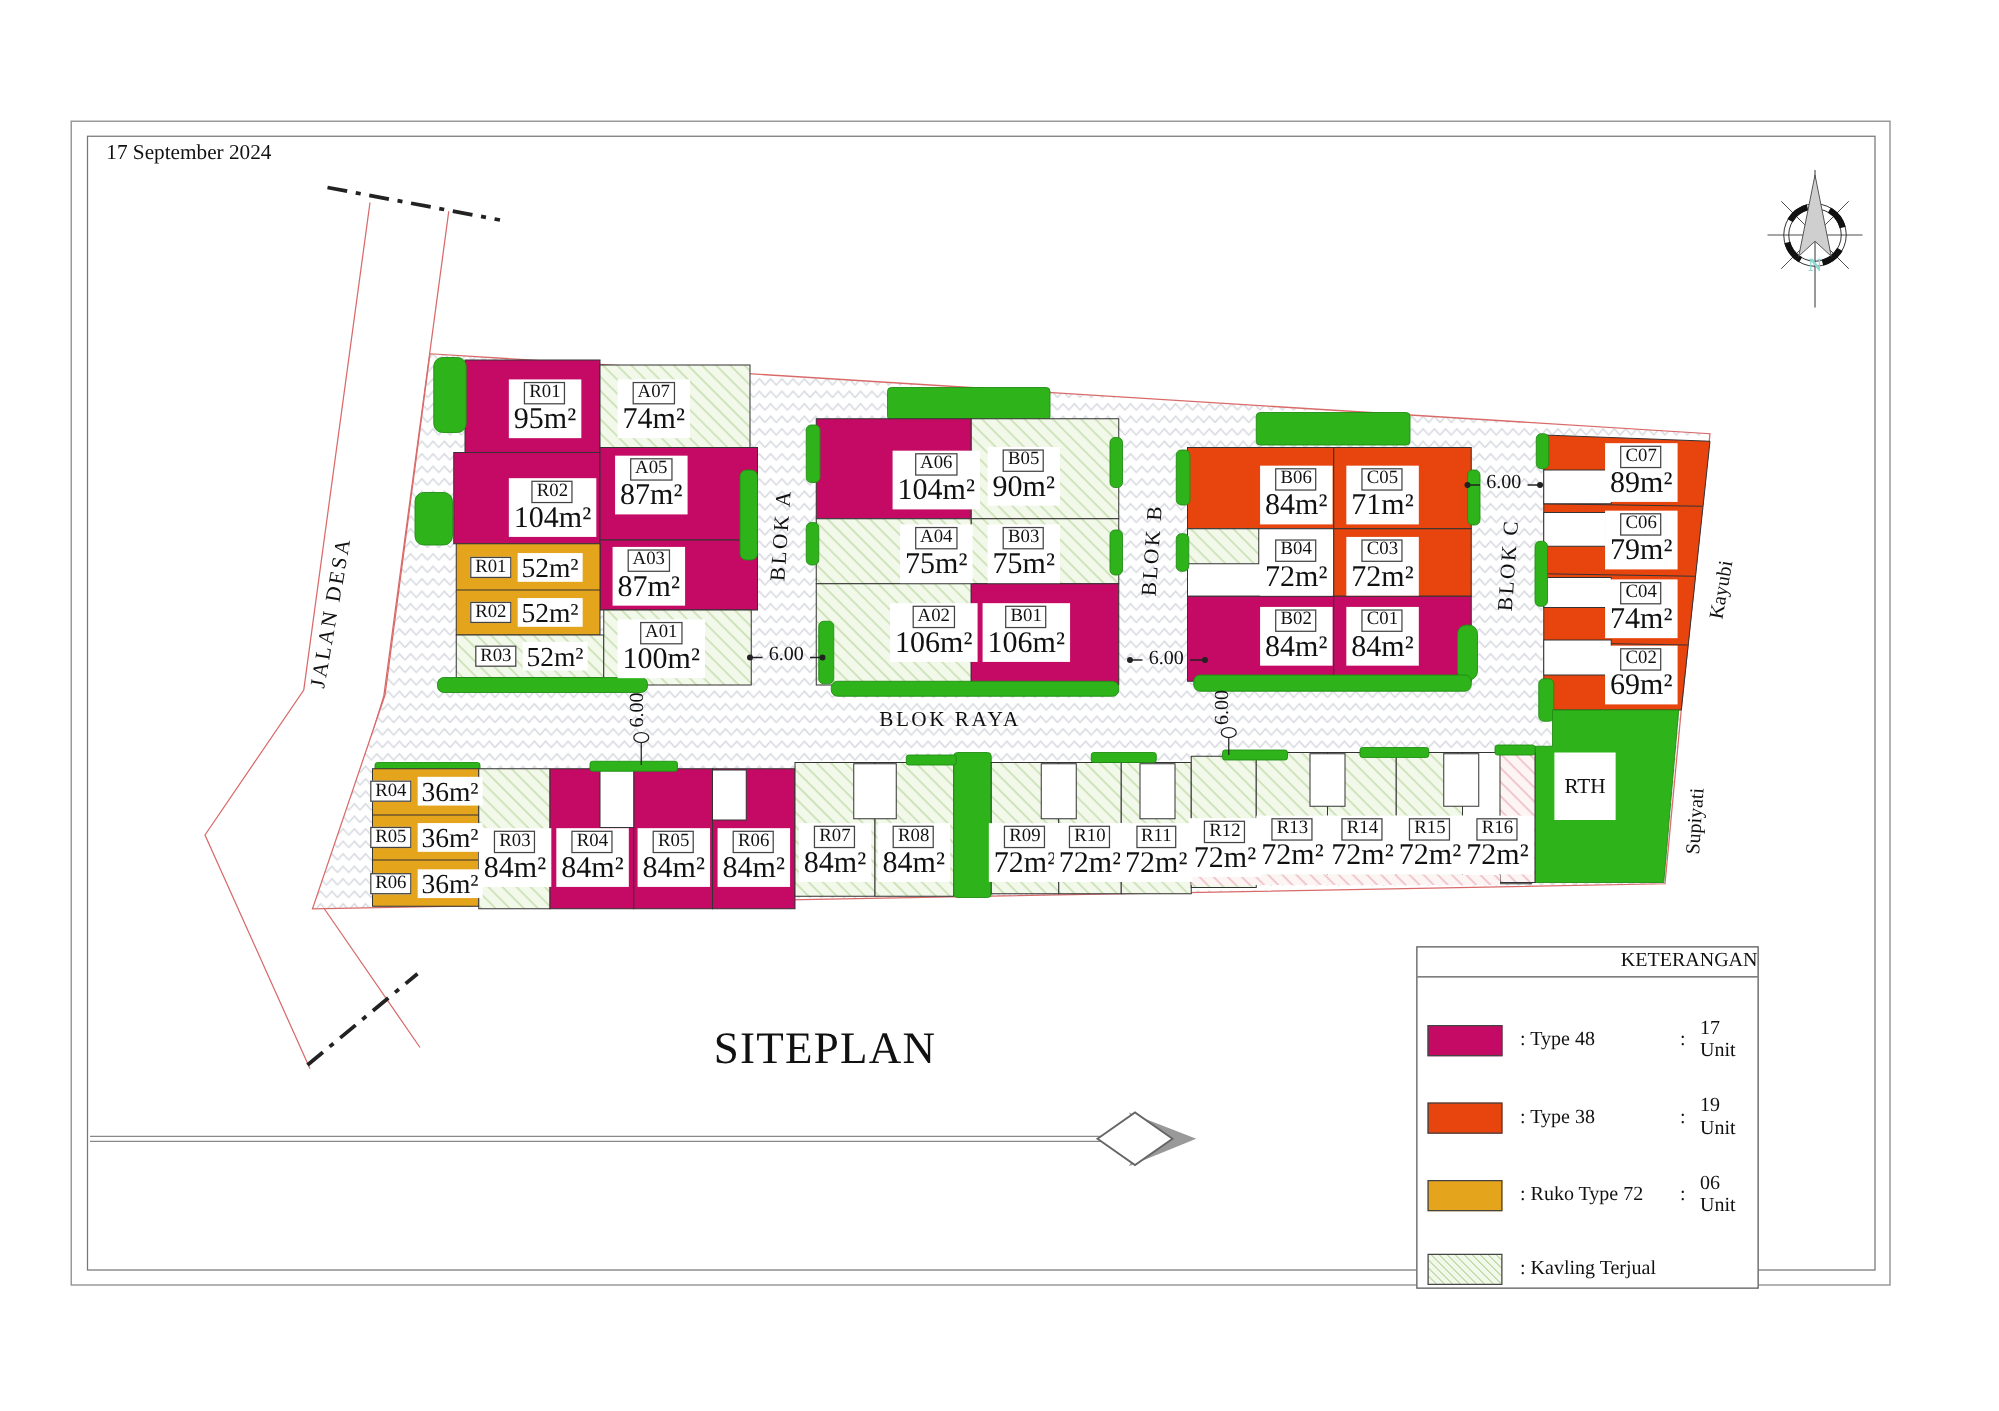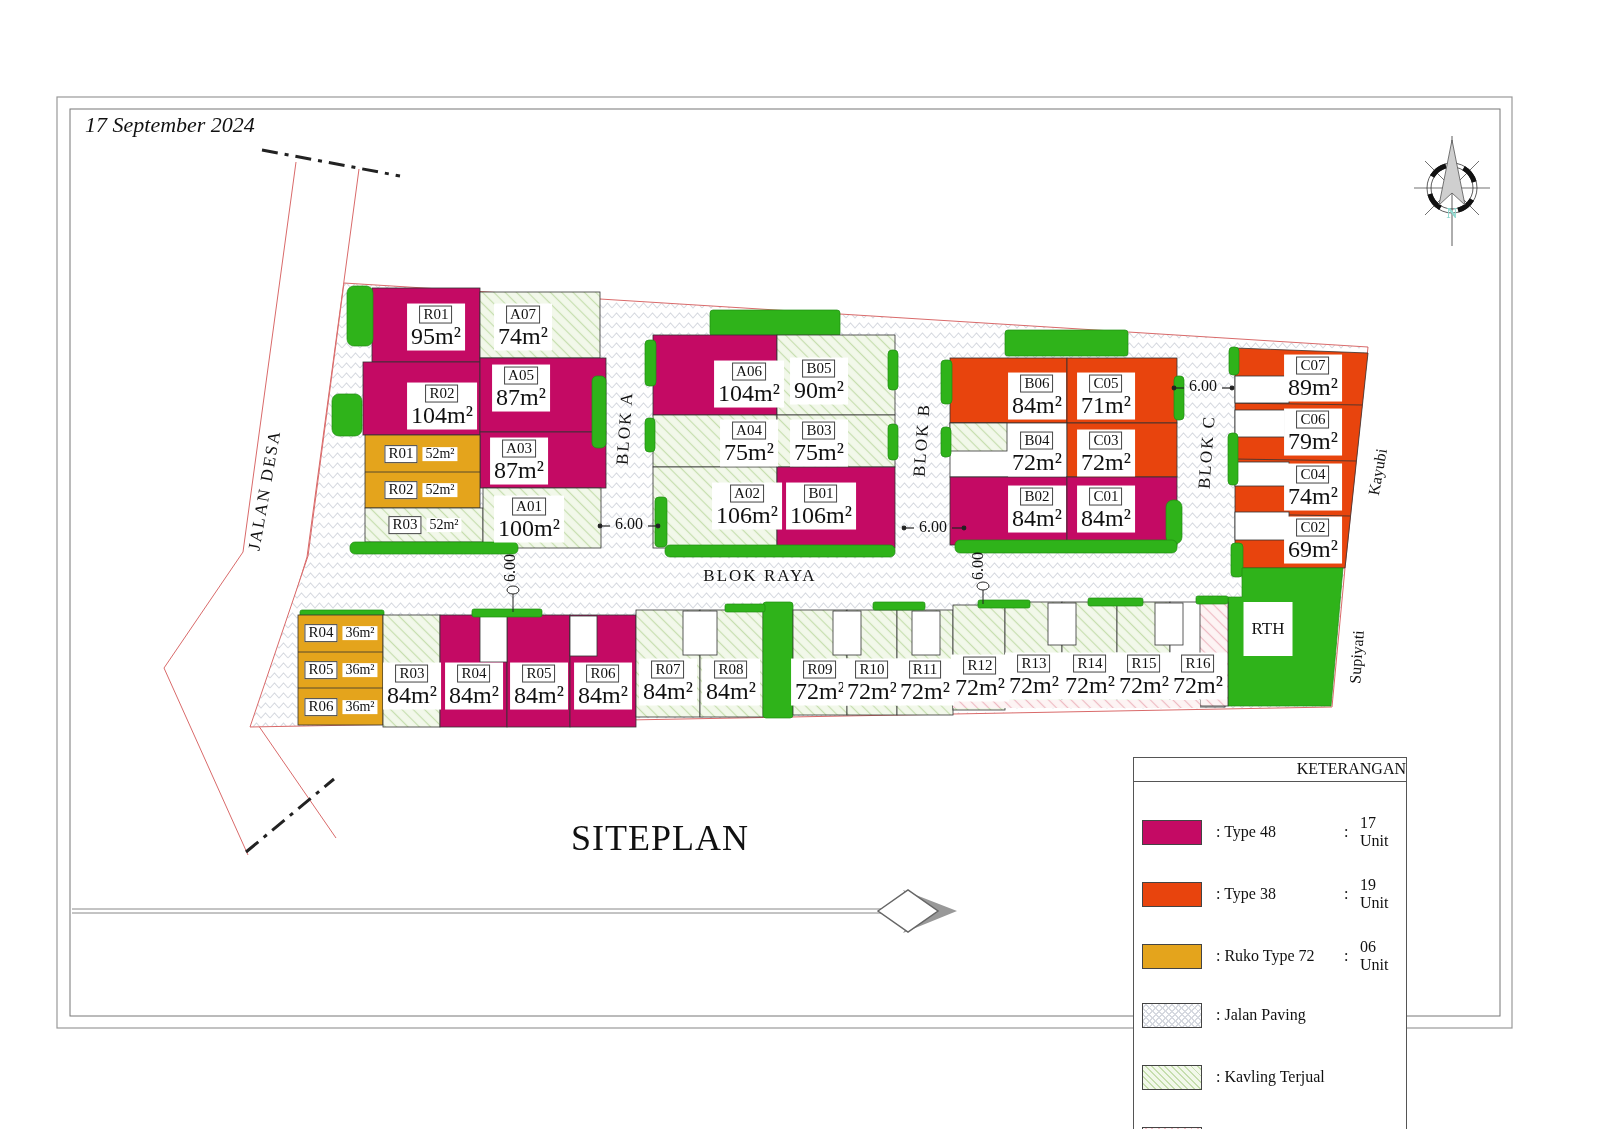"17 September 2024" .date { font-size: 22px -> 17px; font-style: italic -> none }
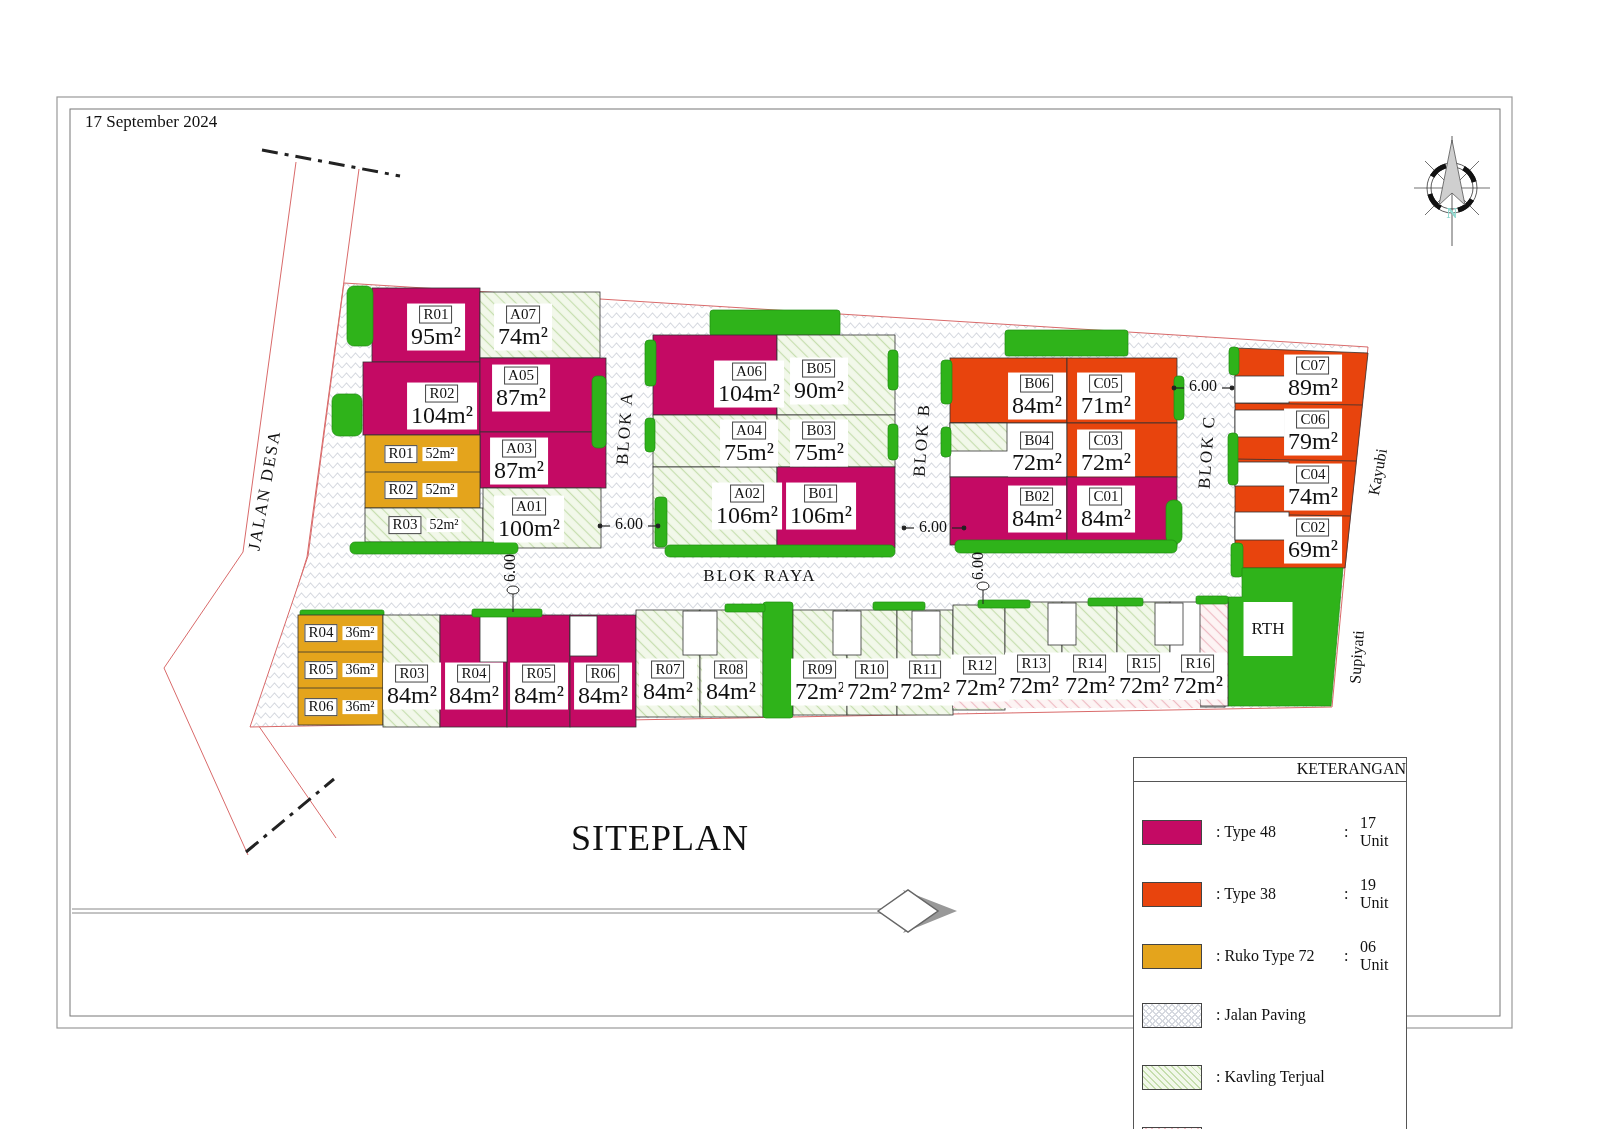"52m²" .uc.row .area { font-size: 14px -> 22px }
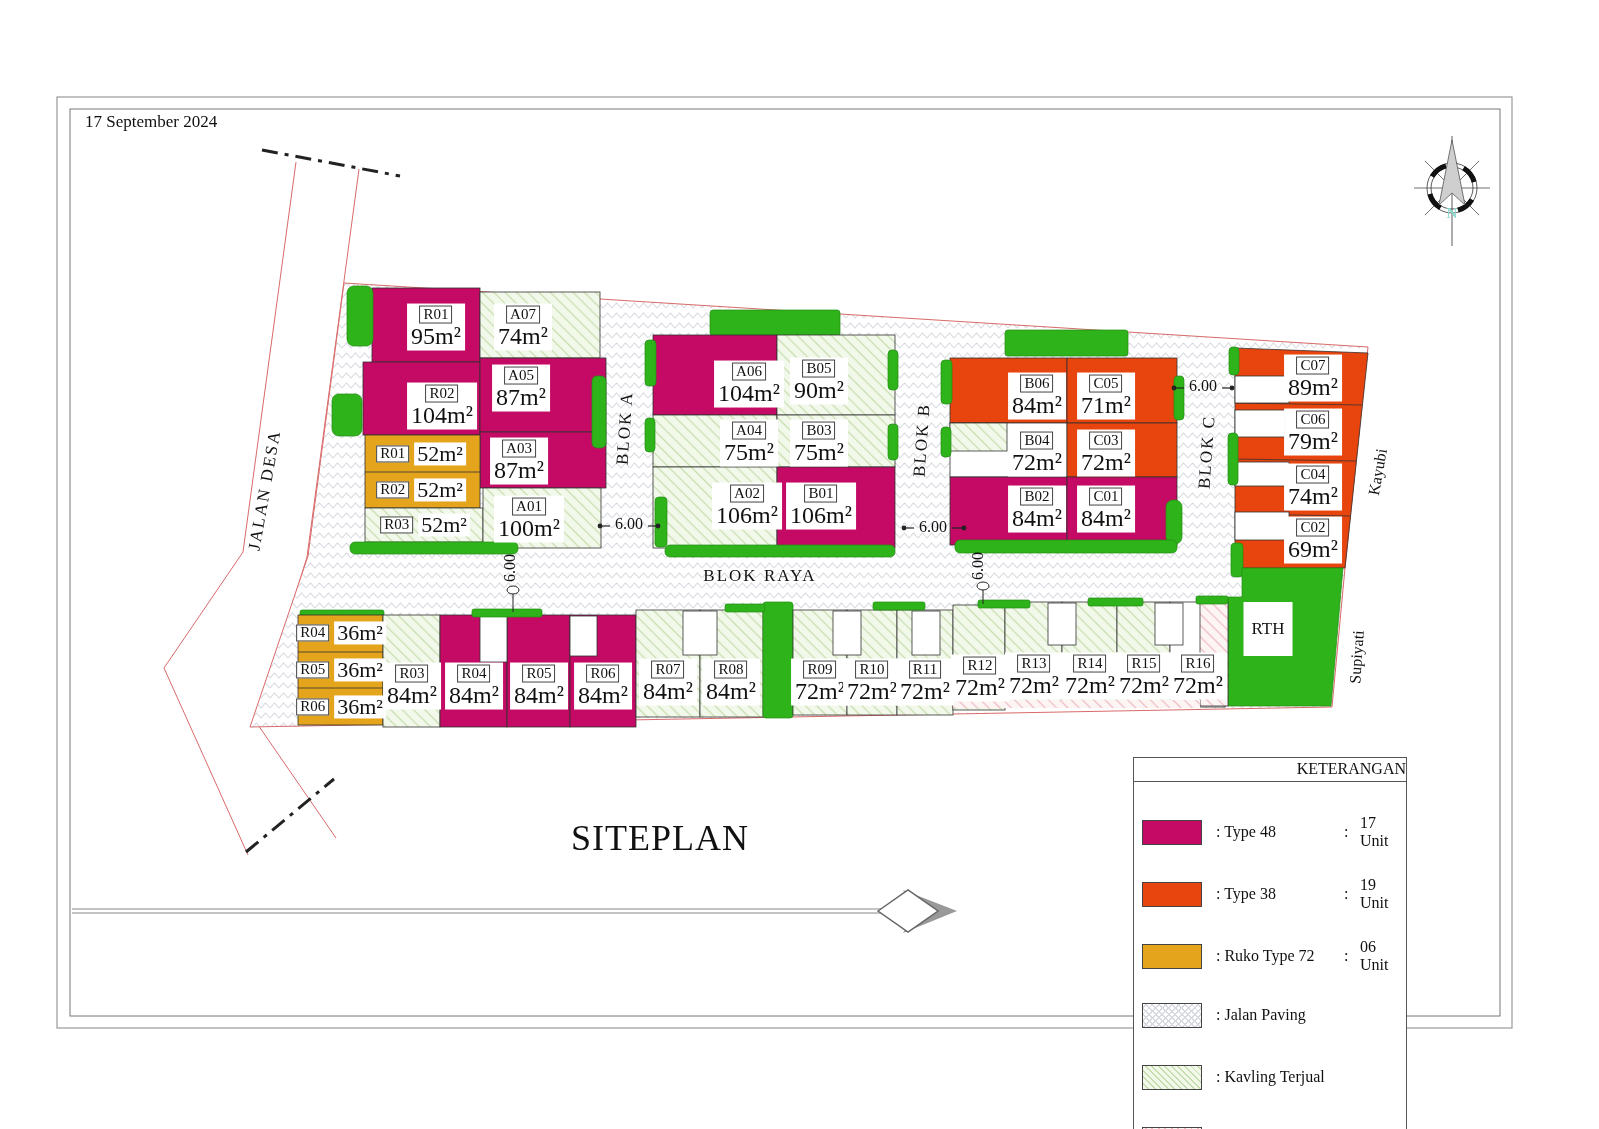": Jalan Paving" div.lg-row { html: <div> <span></span> <span>: Jalan Paving</span> <span></span> <span></span> </div> -> none }
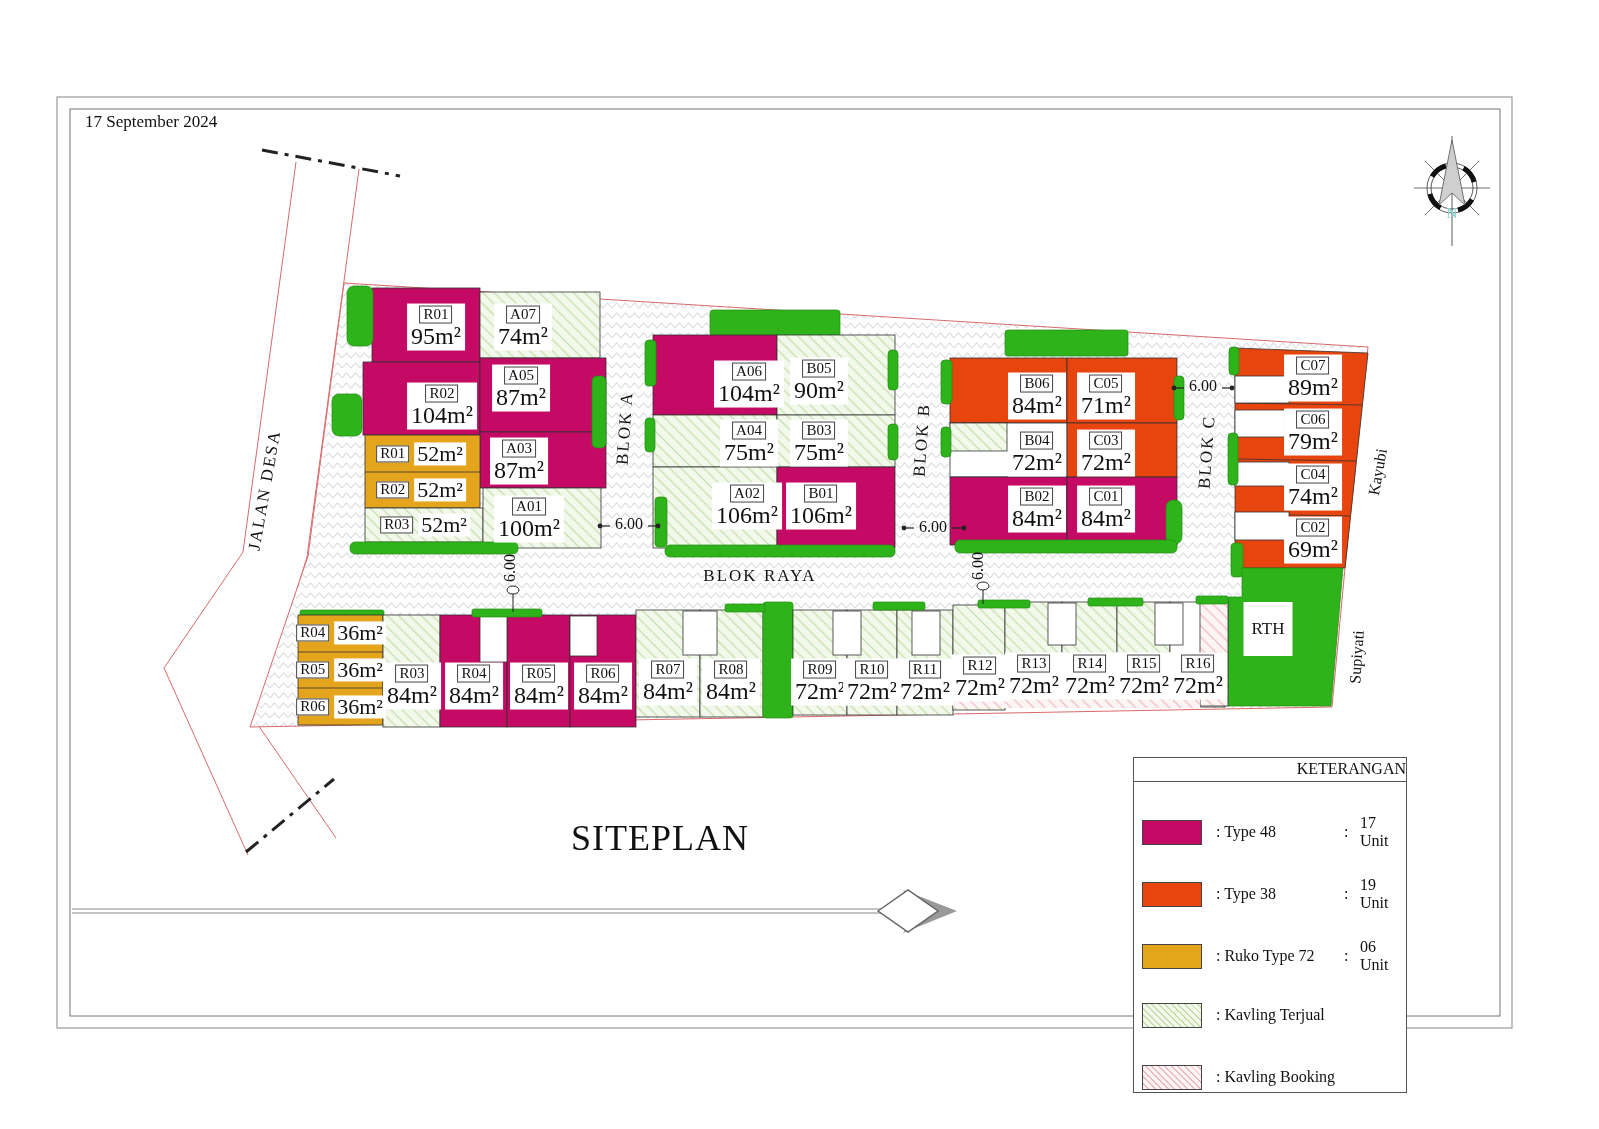": Kavling Booking" div.lg-row { html: <div> <span></span> <span>: Kavling Booking</span> <span></span> <span></span> </div> -> none }
